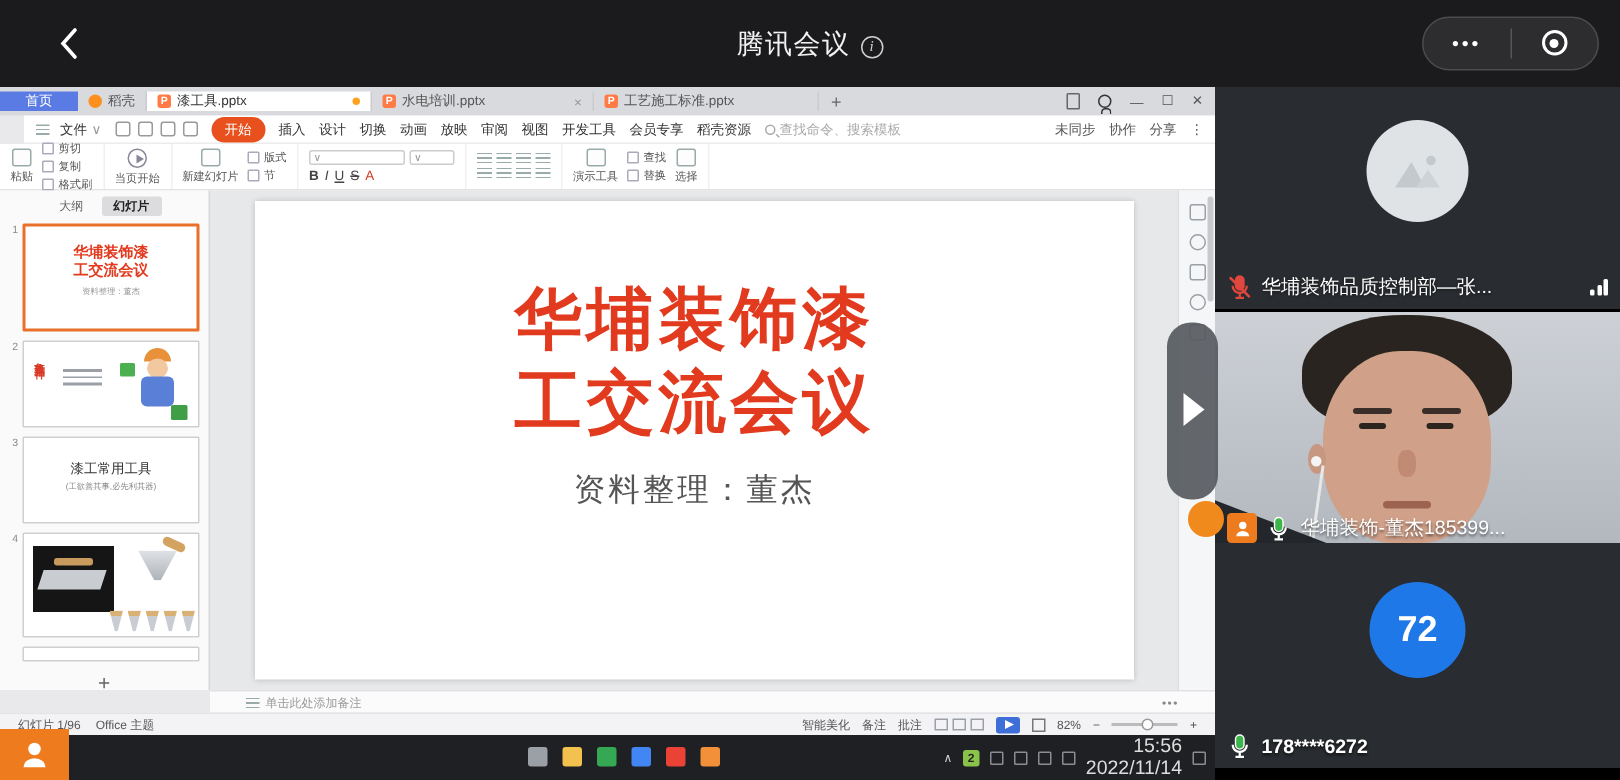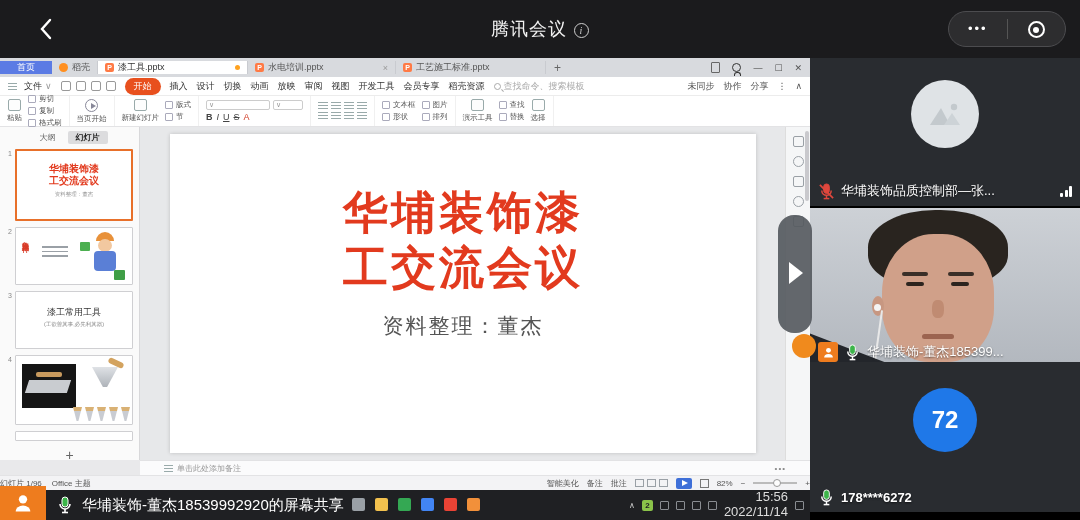"文件" .wps-menubar { left: 0 -> 16px }
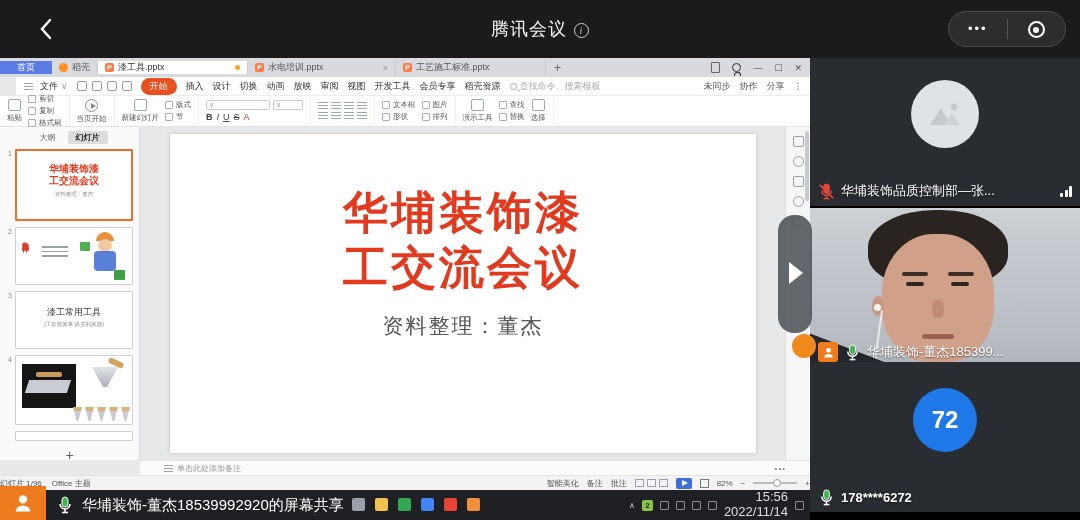"文本框" div.rgroup { html: <div> <div> <div> <i></i> <span>文本框</span> </div> <div> <i></i> <span>形状</span> </div> </div> <div> <div> <i></i> <span>图片</span> </div> <div> <i></i> <span>排列</span> </div> </div> </div> -> none }
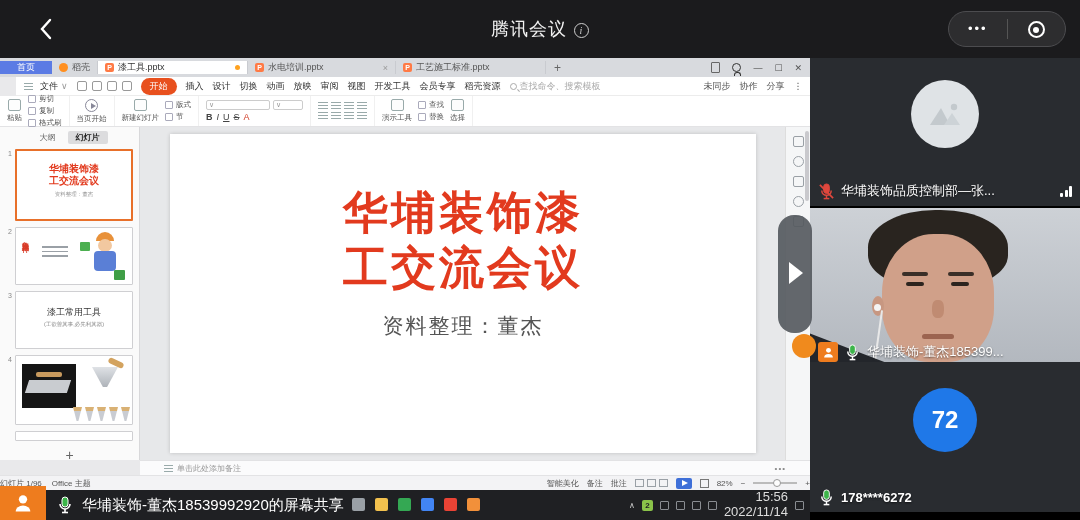"幻灯片 1/96" .status-bar { padding: 0 0 -> 0 12px }
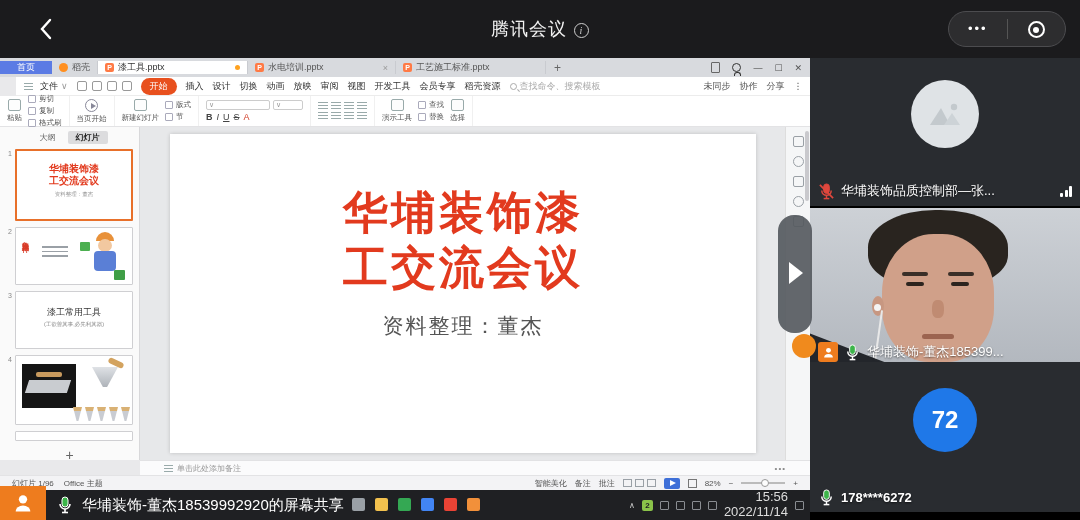"华埔装饰-董杰18539992920的屏幕共享" div.share-banner { html: <div> <svg> <g> <use></use> </g> </svg> <span>华埔装饰-董杰18539992920的屏幕共享</span> </div> -> none }
